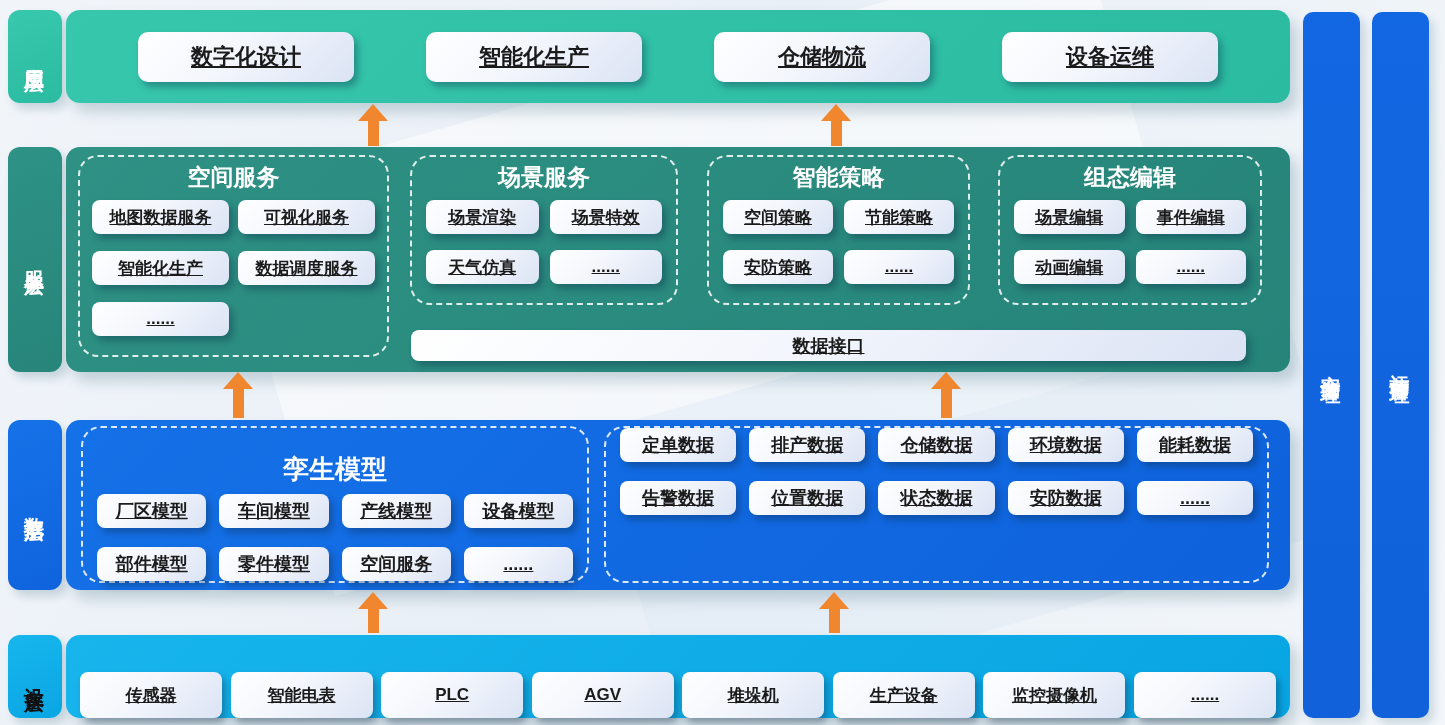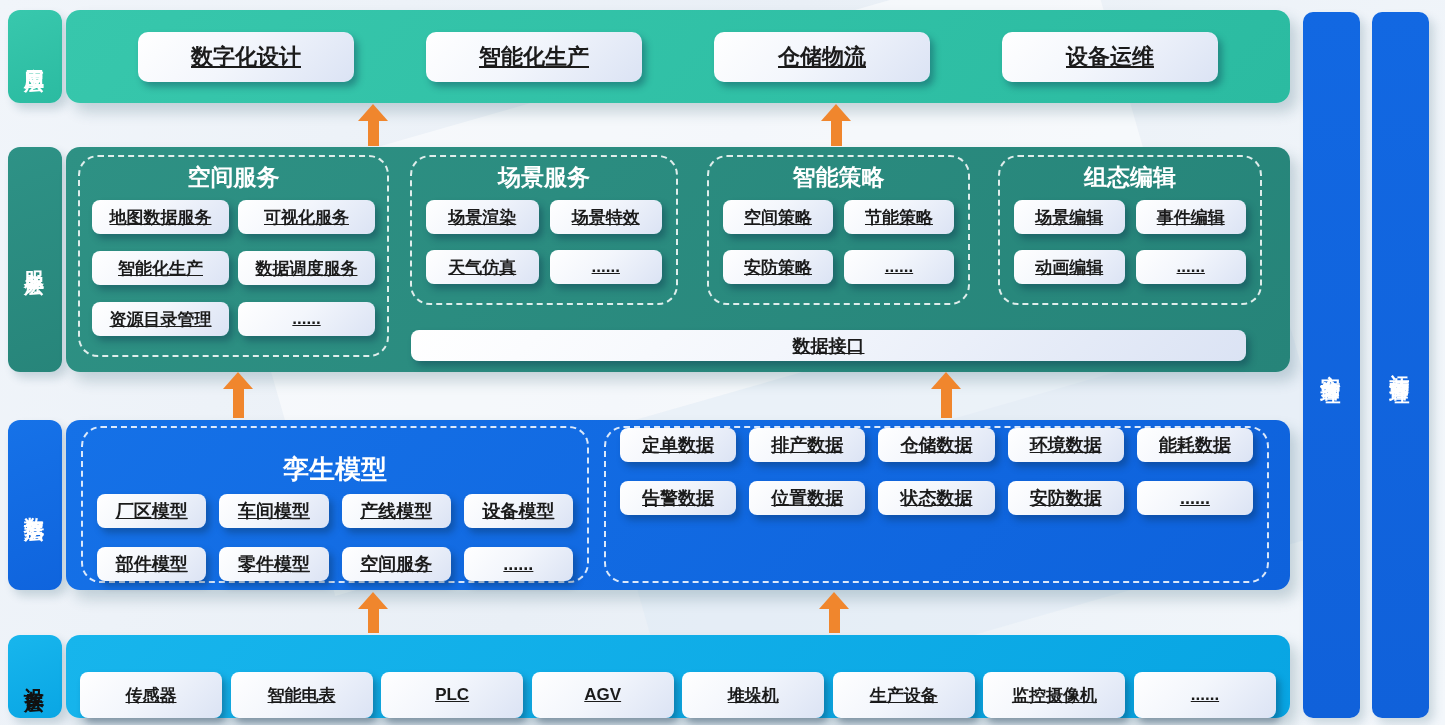"资源目录管理" div.chip { html: <div>资源目录管理</div> -> none }
